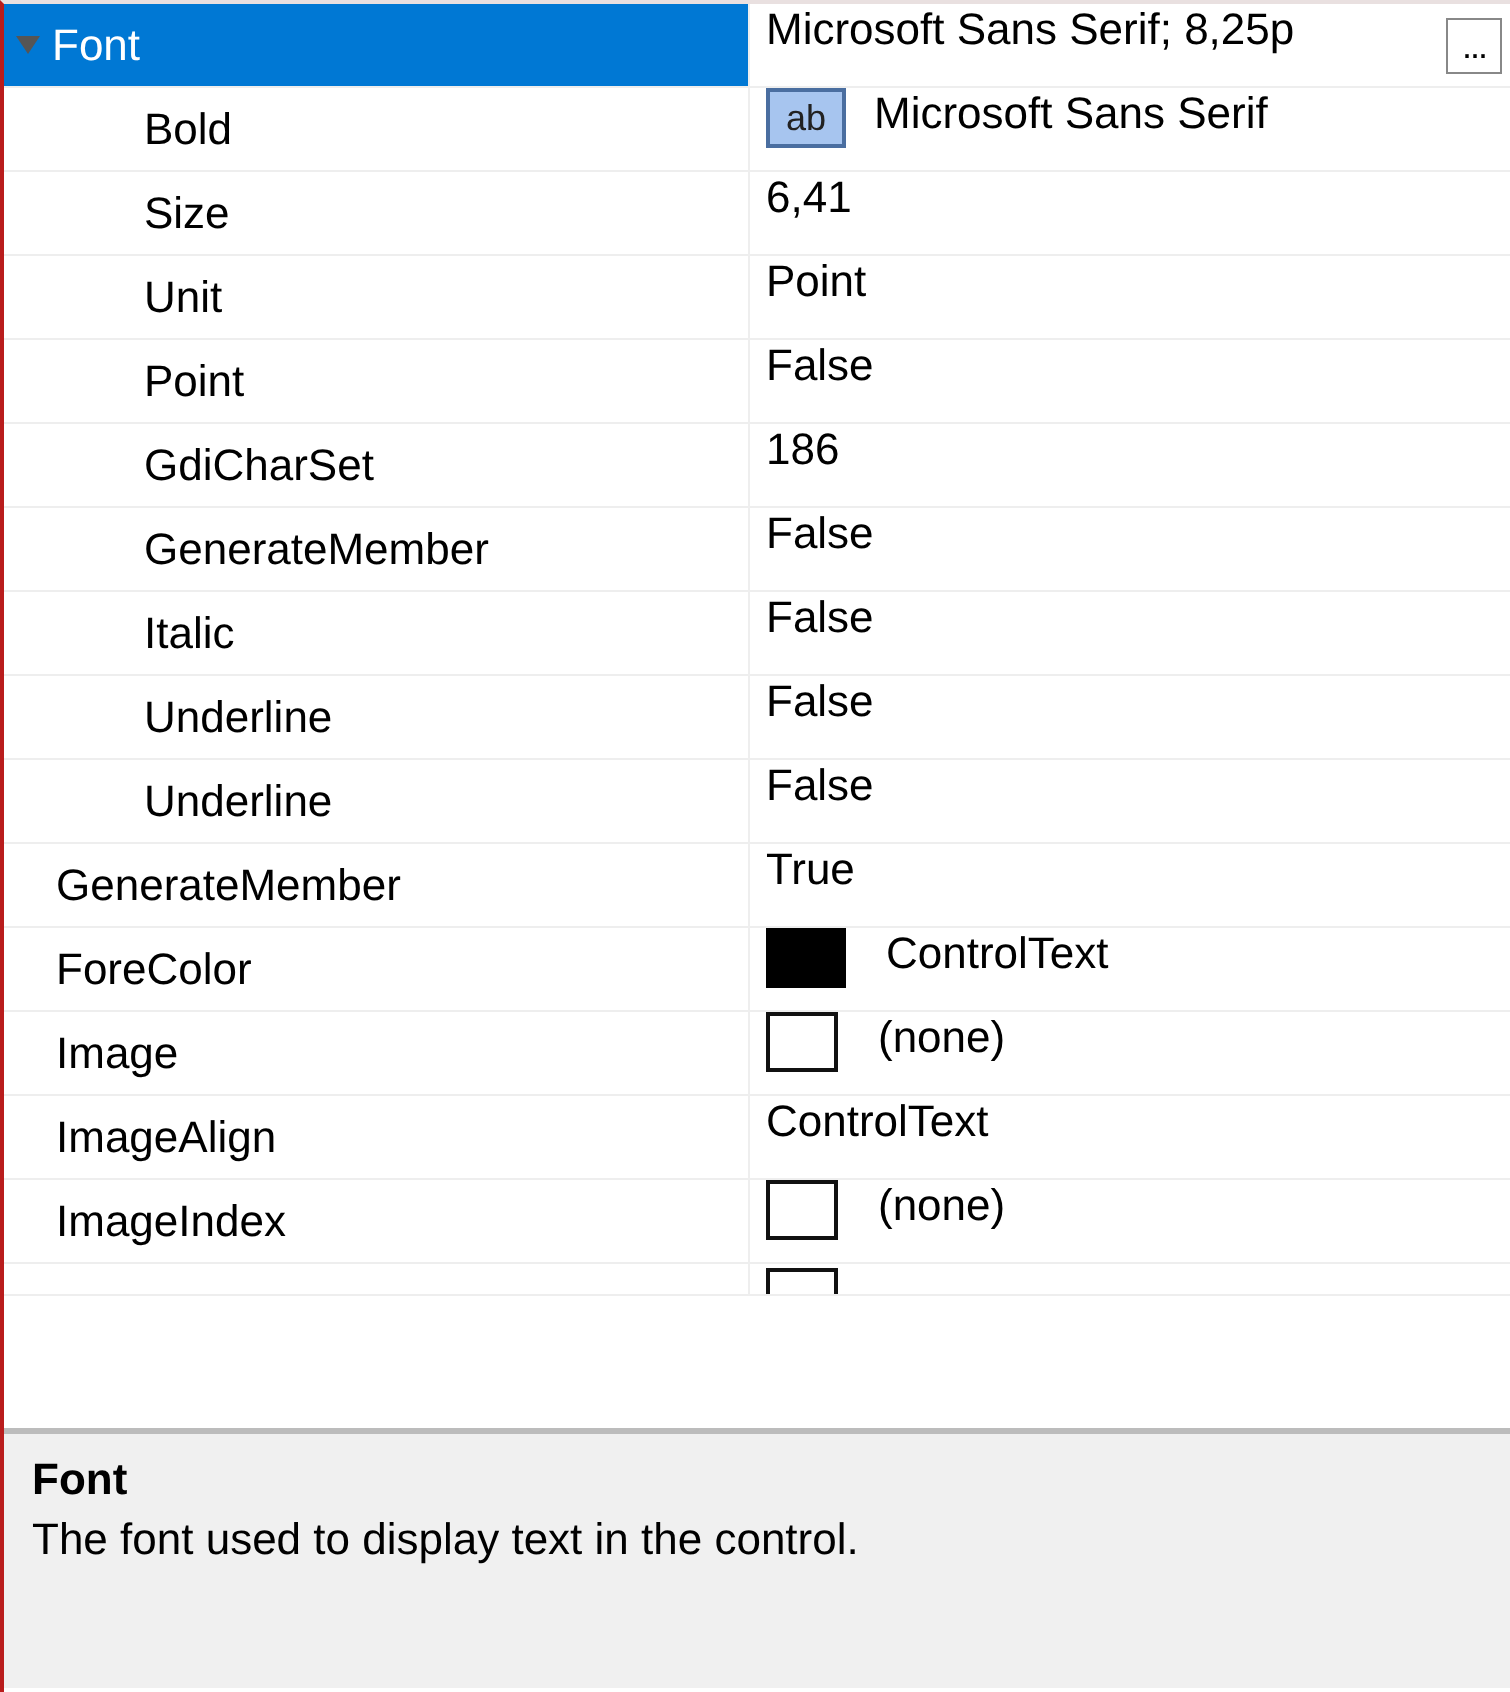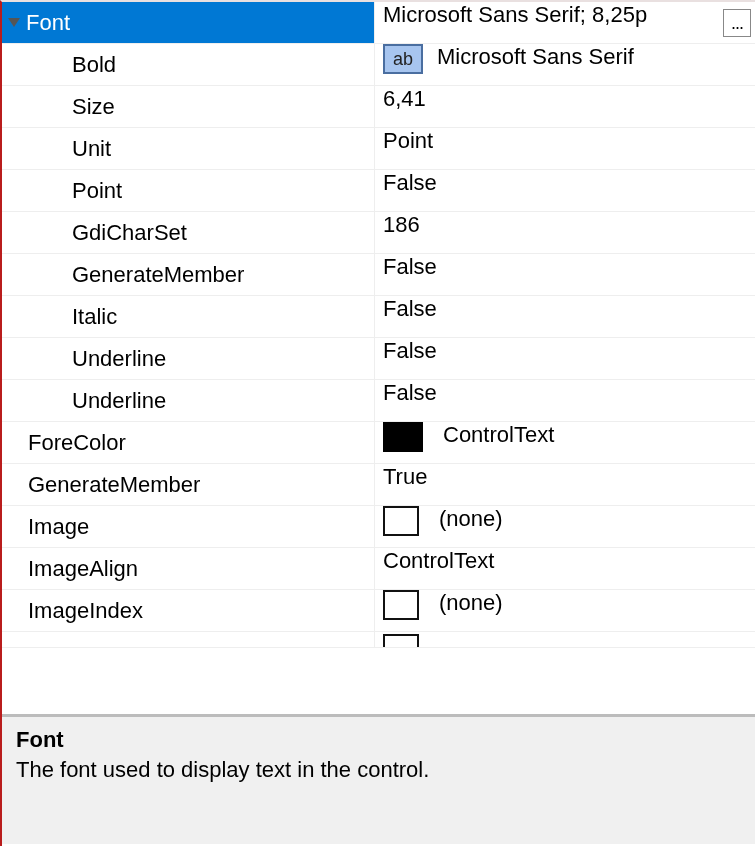"ForeColor" div.row { order: before "GenerateMember" -> after "GenerateMember" }
